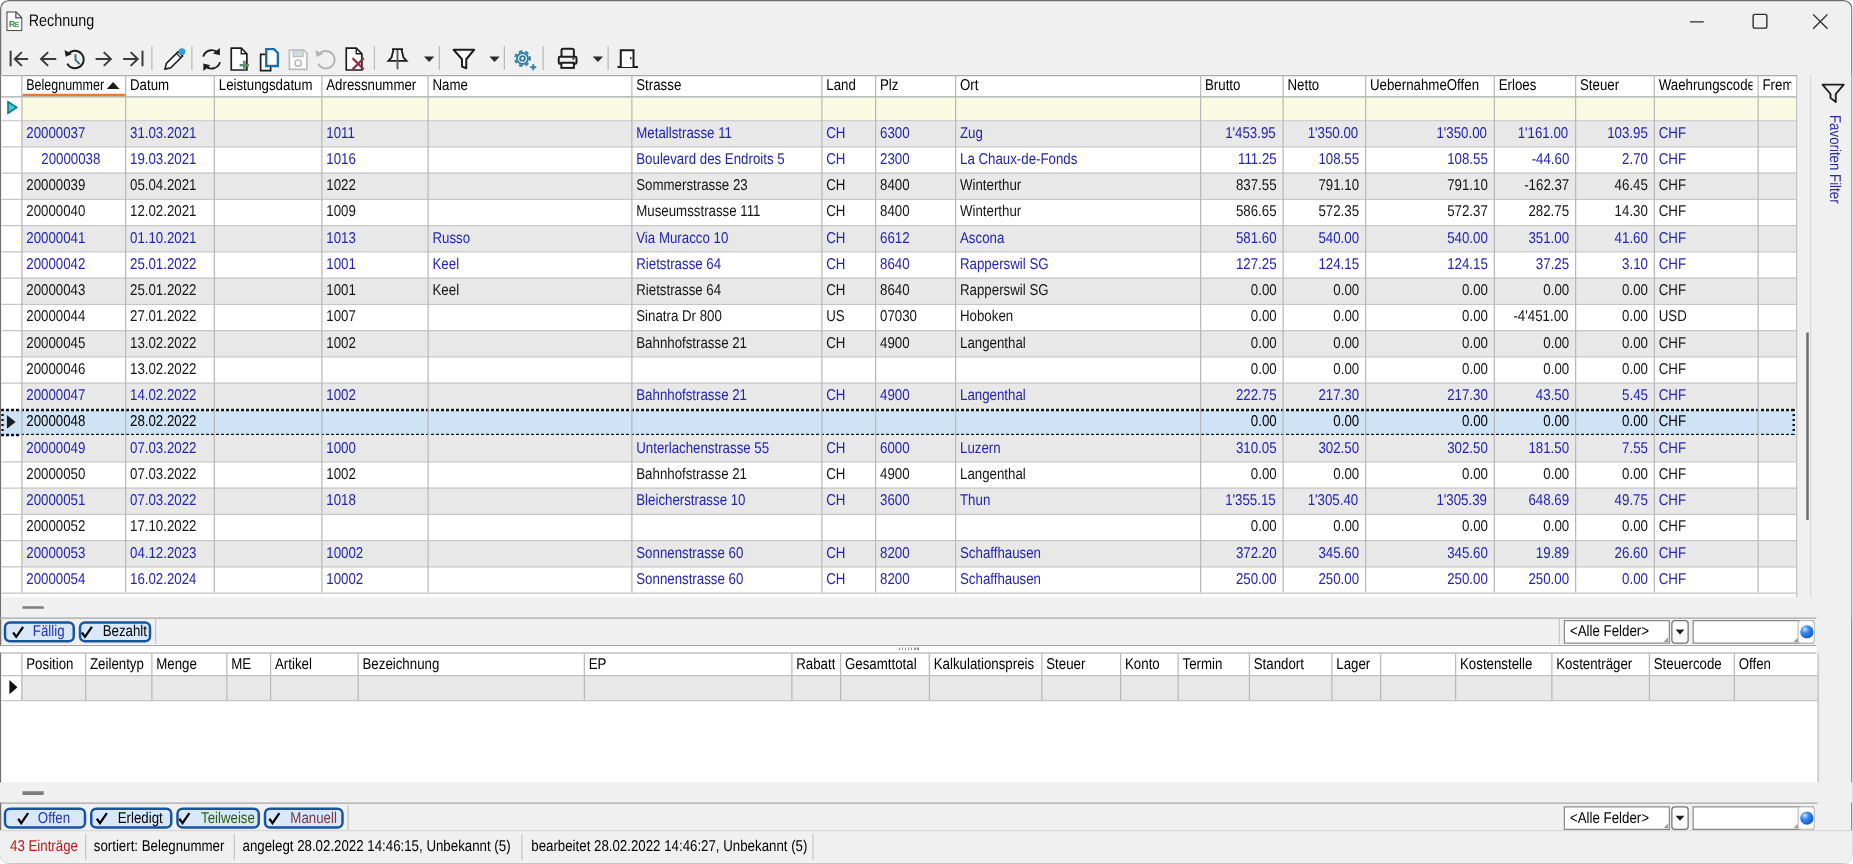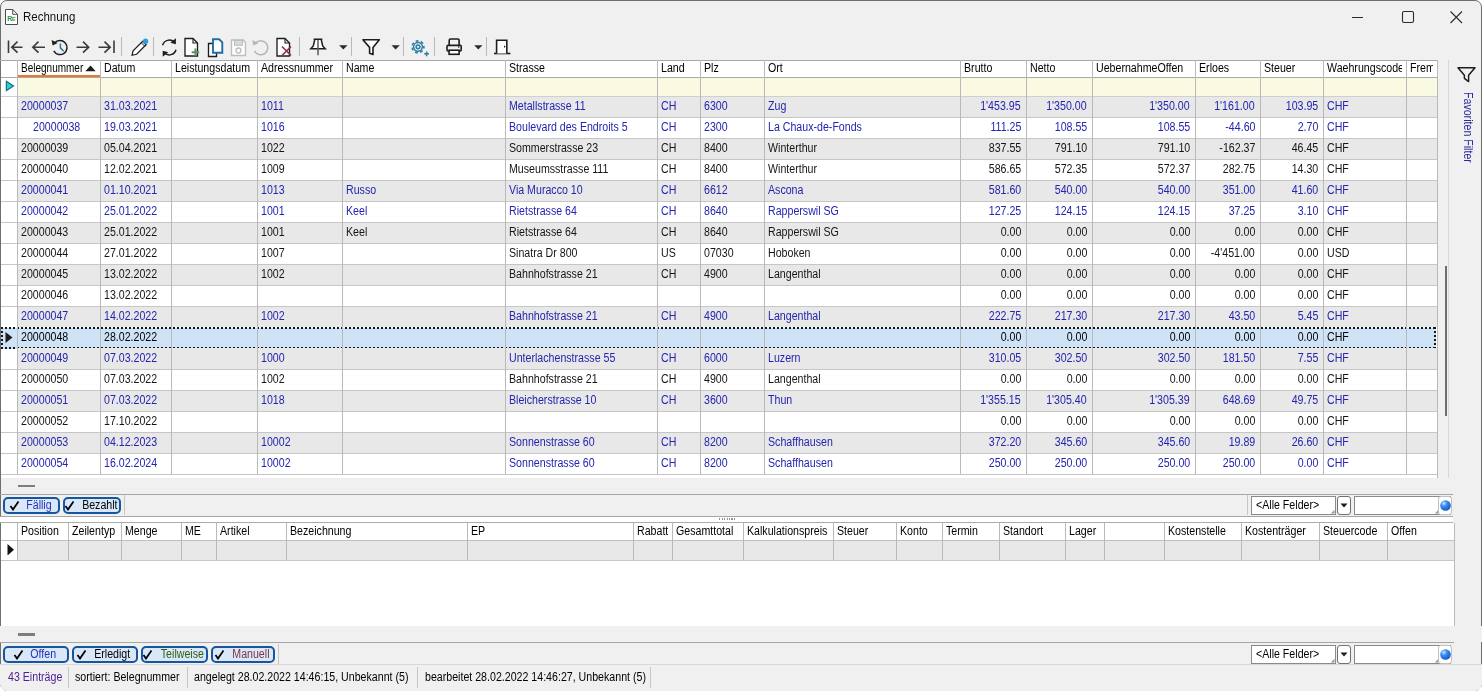"43 Einträge" div { color: #4c1d95 -> #b91c1c }
